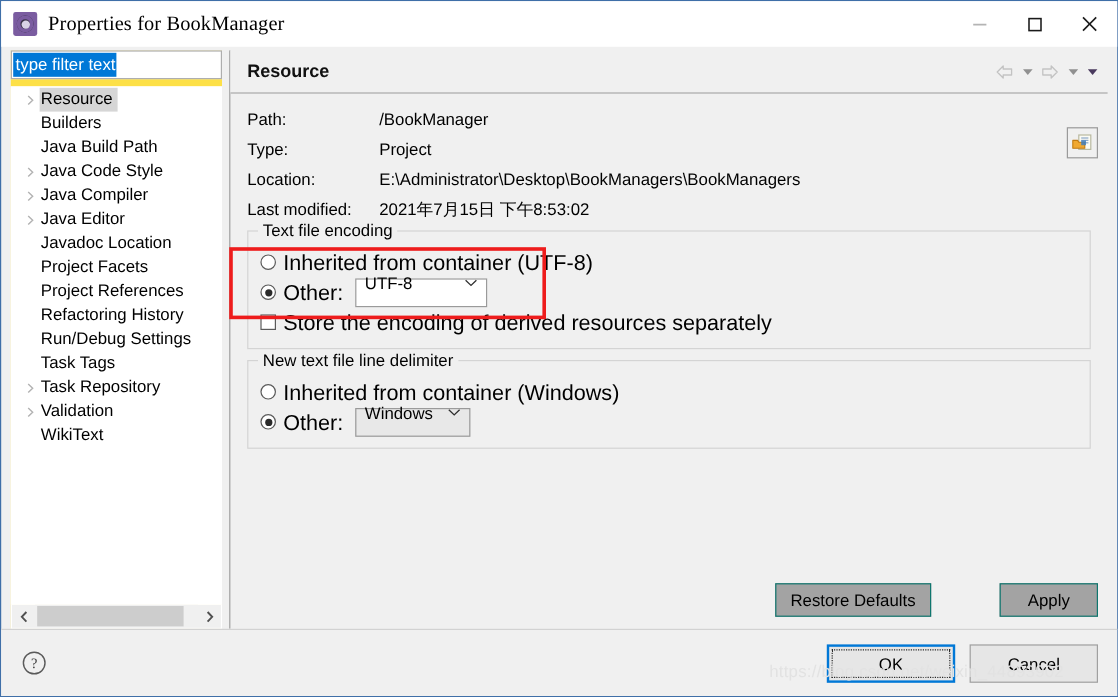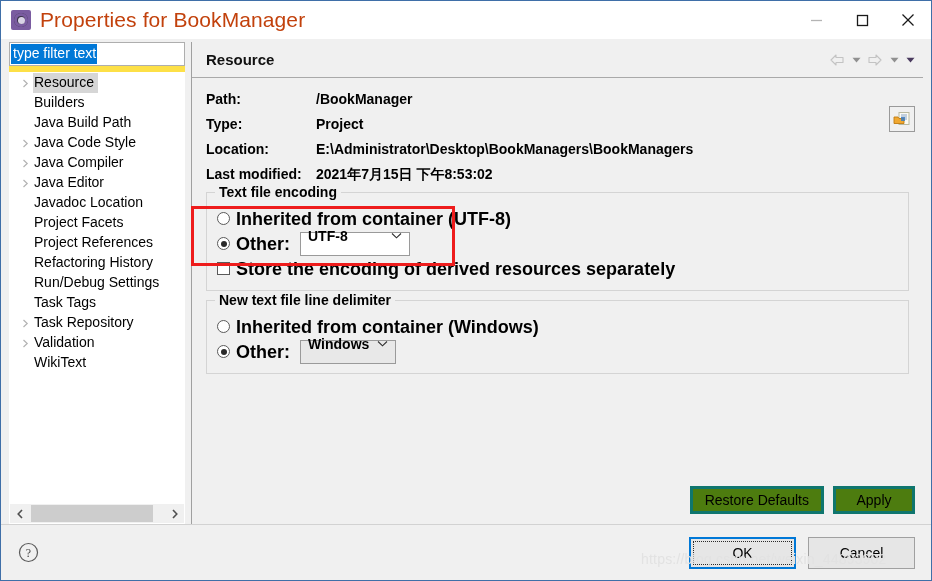"Properties for BookManager" .title-text { color: #c2410c -> #000000; font-family: none -> Liberation Serif, serif; font-size: 21px -> 17px }
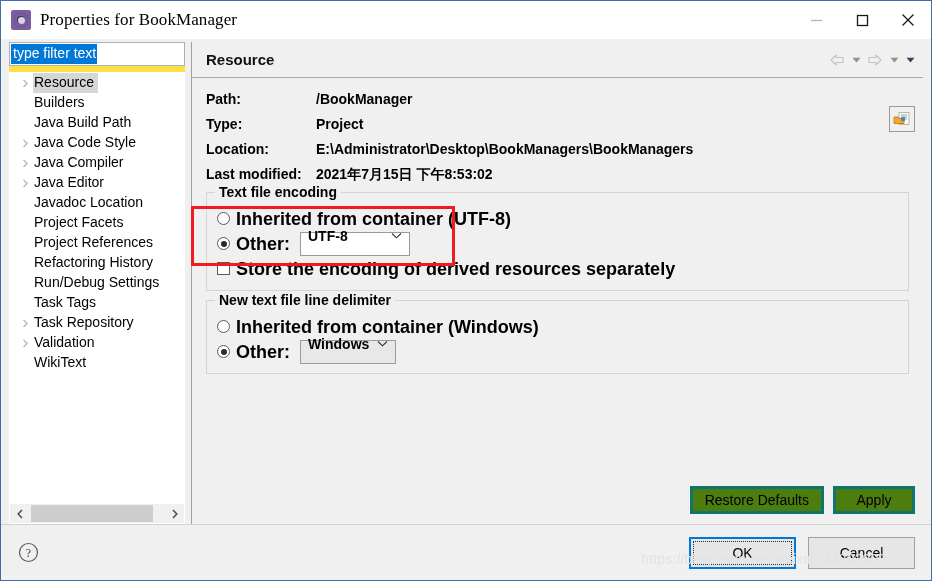"Path:" .content-main { font-weight: bold -> none }
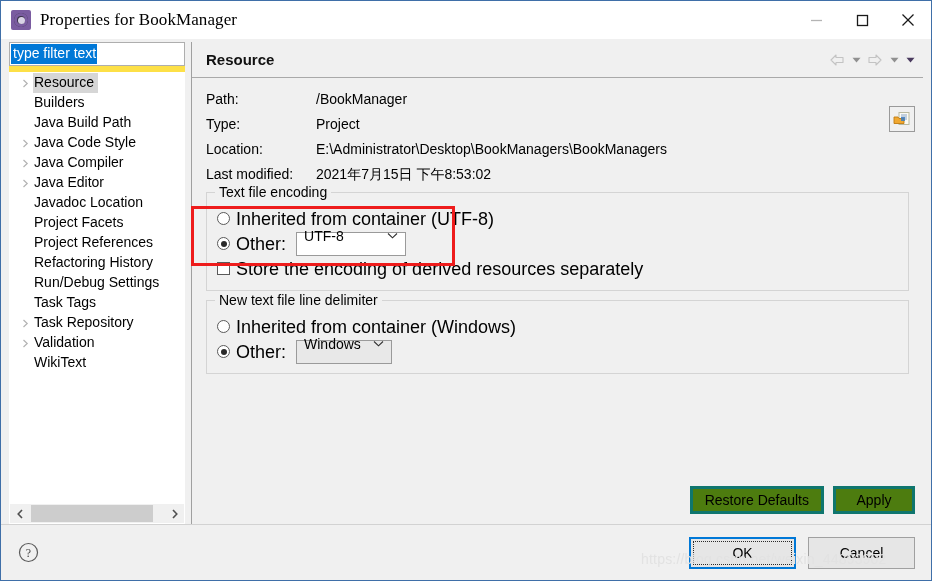"Restore Defaults" .btn { background: #4d7c0f -> #a3a3a3; border: 3px solid #0f766e -> 1px solid #0f766e; margin-left: none -> 48px }
